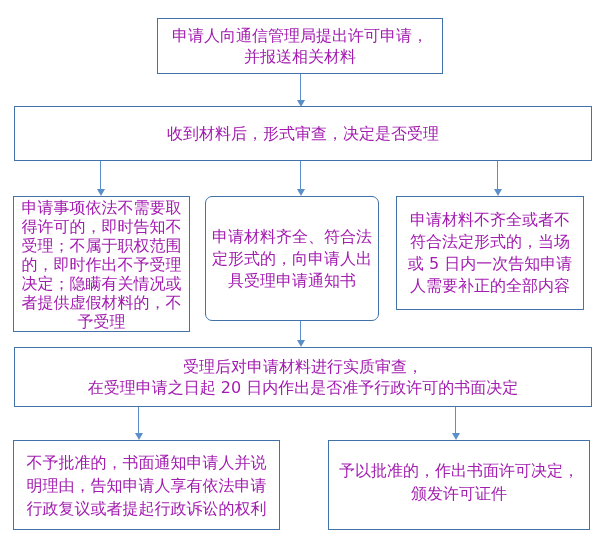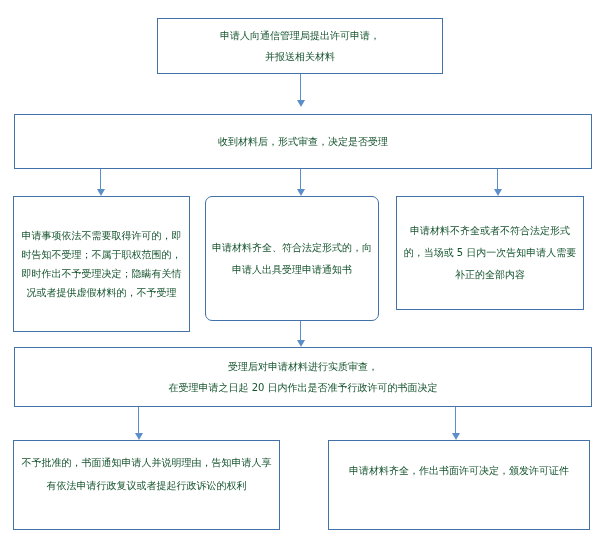"申请人向通信管理局提出许可申请，" .node-text { color: #14532d -> #a21caf; font-size: 10px -> 16px }
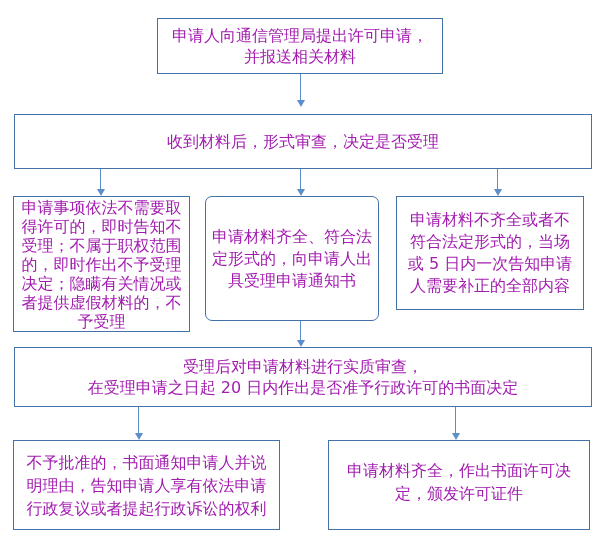"收到材料后，形式审查，决定是否受理" div.node { top: 114px -> 106px }
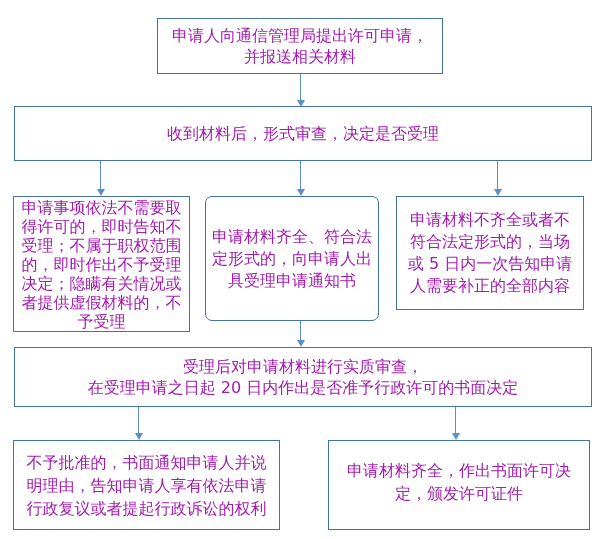"申请材料齐全，作出书面许可决定，颁发许可证件" span.node-text { text: 申请材料齐全 -> 予以批准的 }
